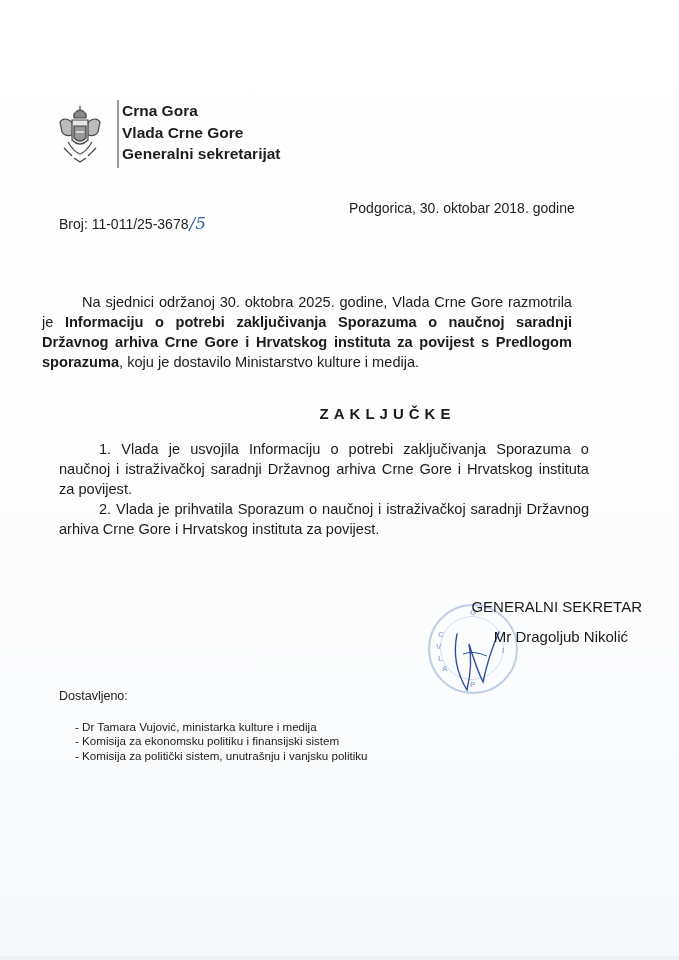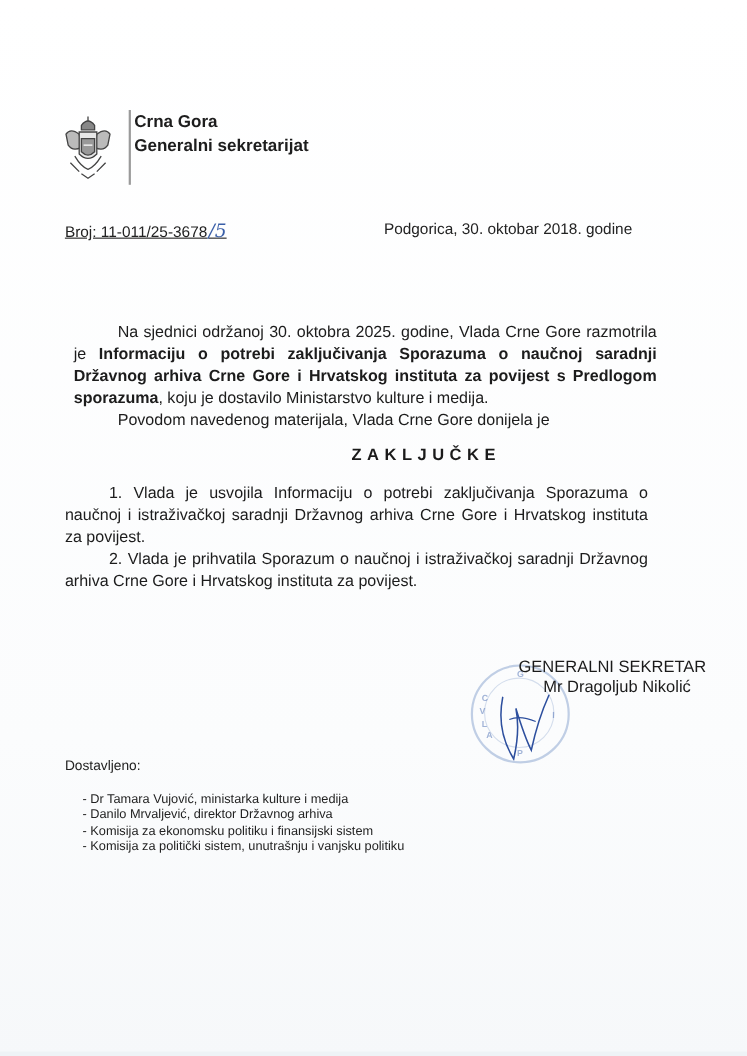"Vlada Crne Gore" div { html: none -> <div>Vlada Crne Gore</div> }
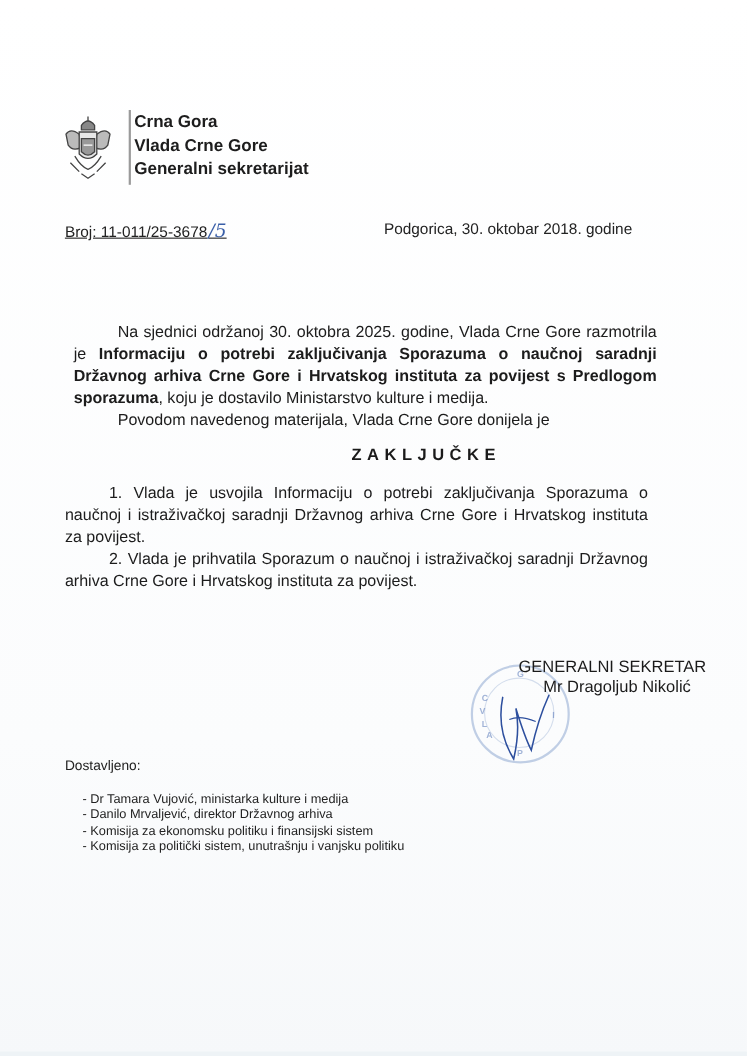"Broj: 11-011/25-3678/5" .ref-number { text-decoration: underline -> none; top: 0 -> 13px }
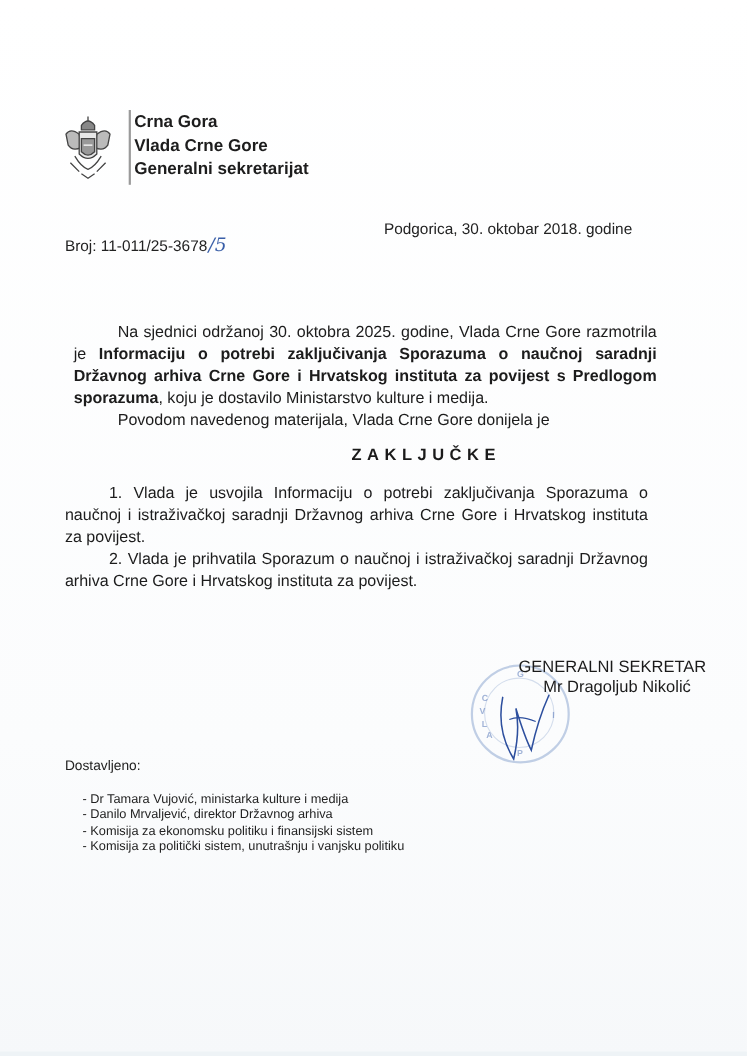"Na sjednici održanoj 30. oktobra" .body-text { left: 67px -> 42px }
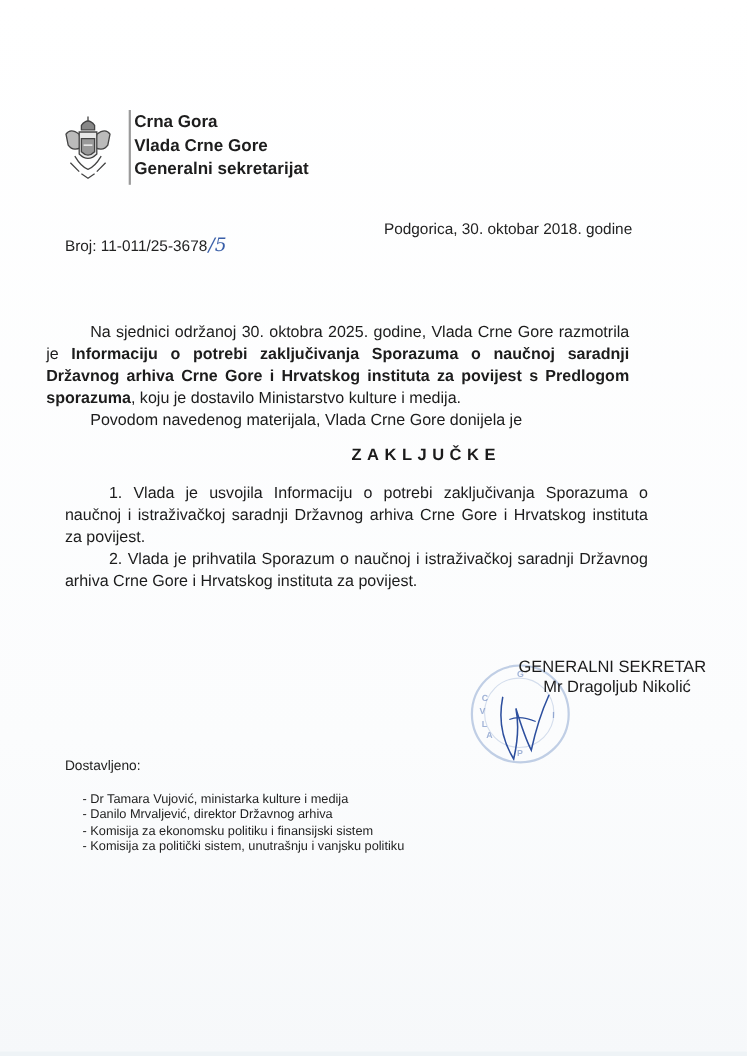"Povodom navedenog materijala, Vlada Crne" p.body-text { html: <p>Povodom navedenog materijala, Vlada Crne Gore donijela je</p> -> none }
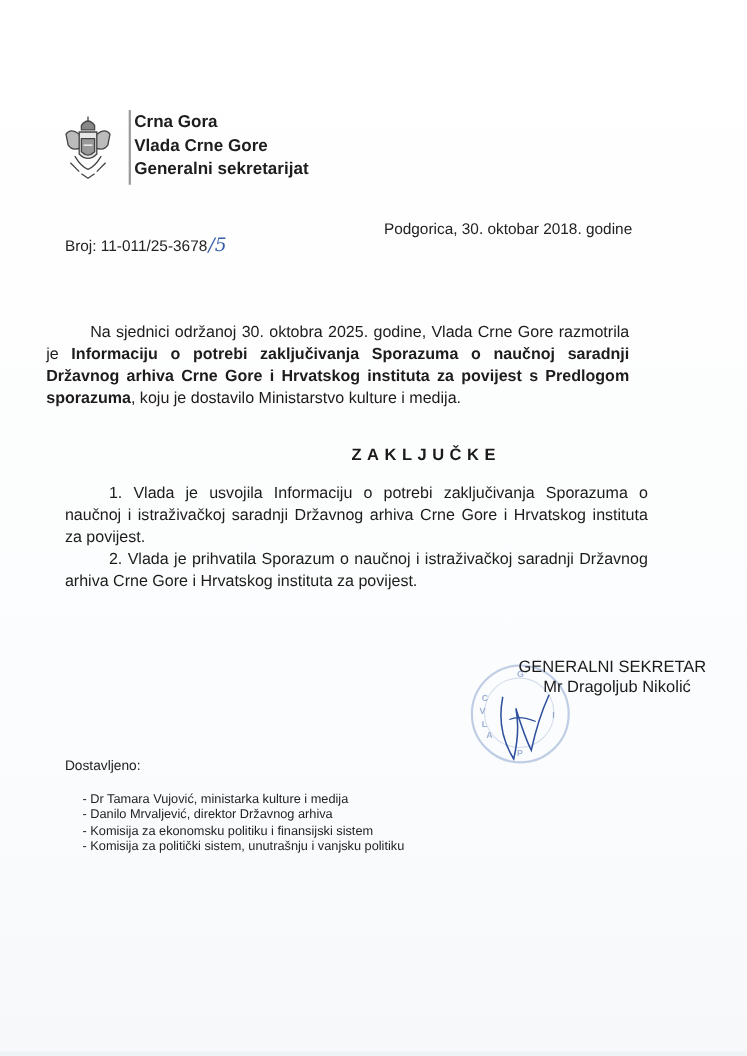"Mr Dragoljub Nikolić" .sig-title div:last-child { margin-top: none -> 12px }
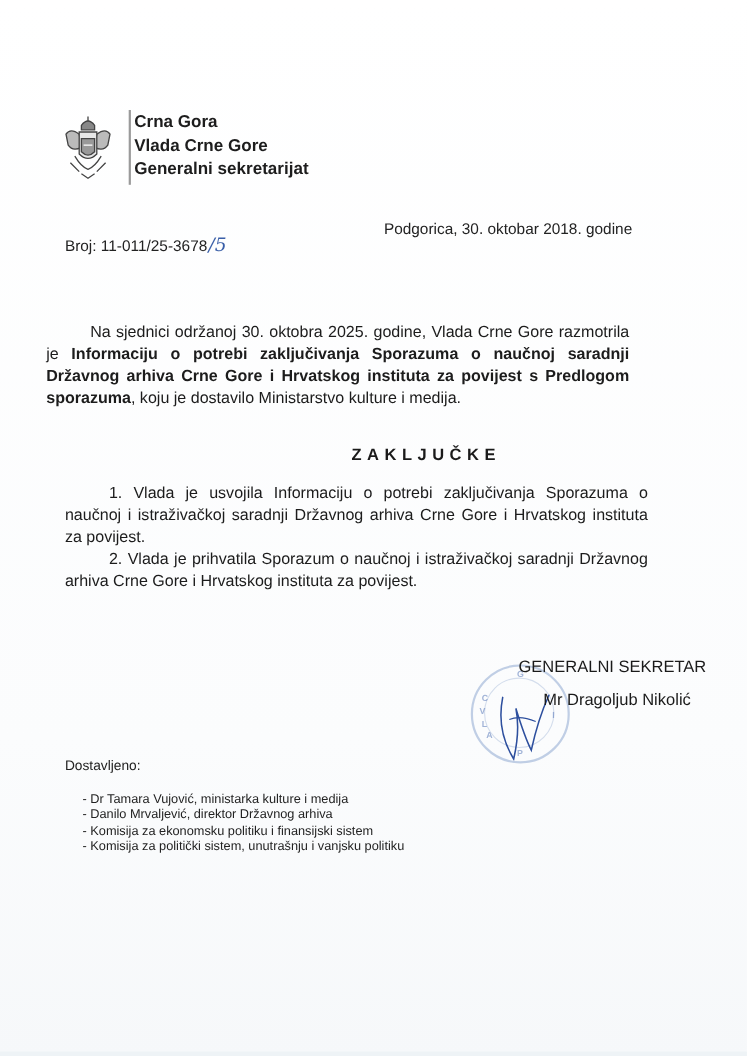"Danilo Mrvaljević, direktor Državnog" li { html: <li>Danilo Mrvaljević, direktor Državnog arhiva</li> -> none }
